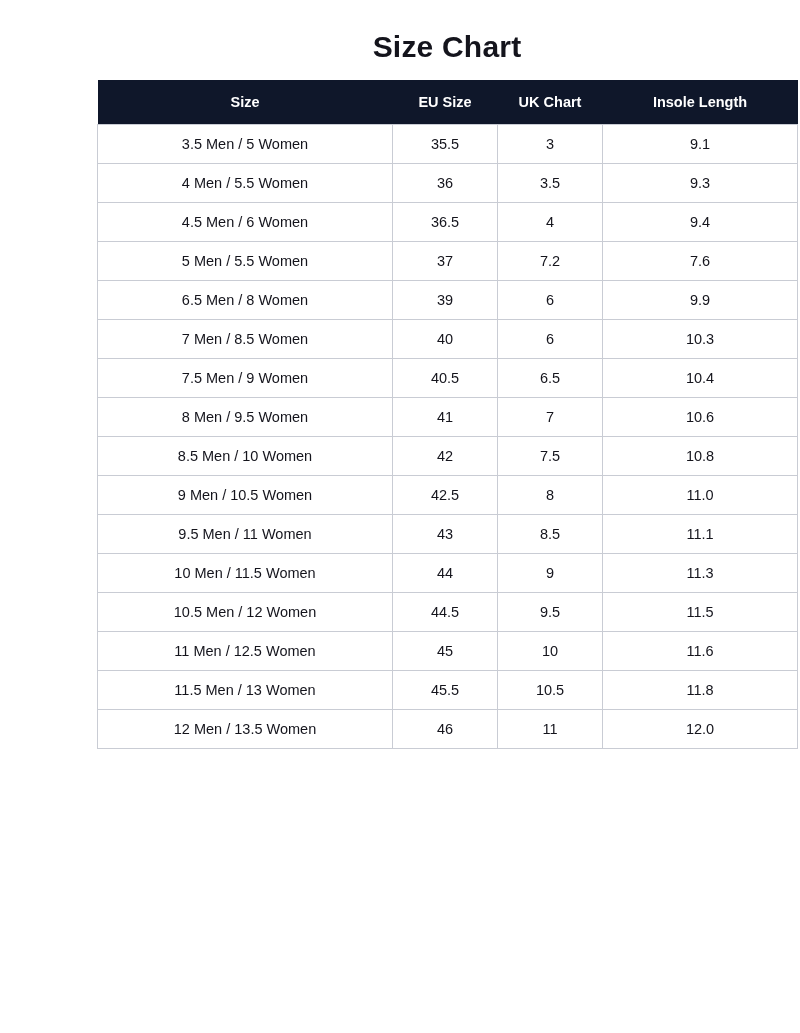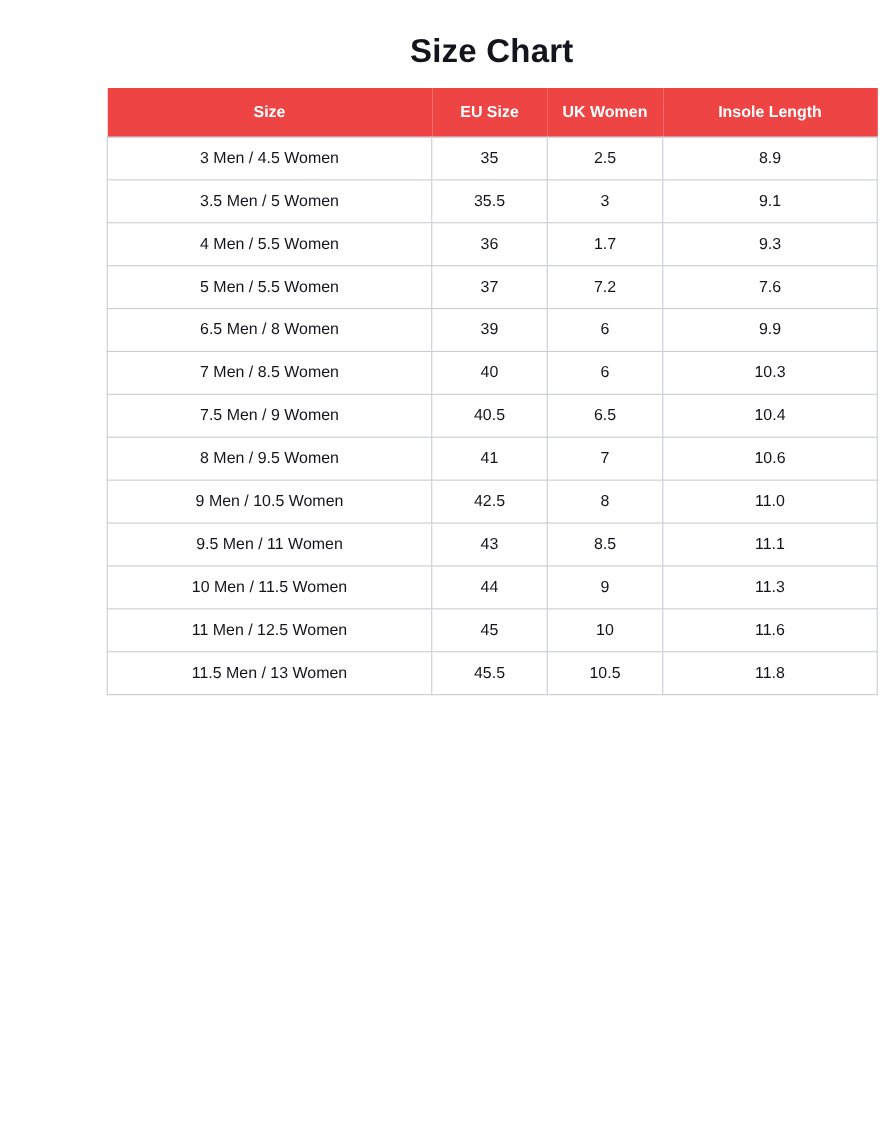"Size" table.size-chart thead th { background: #ef4444 -> #0f172a }
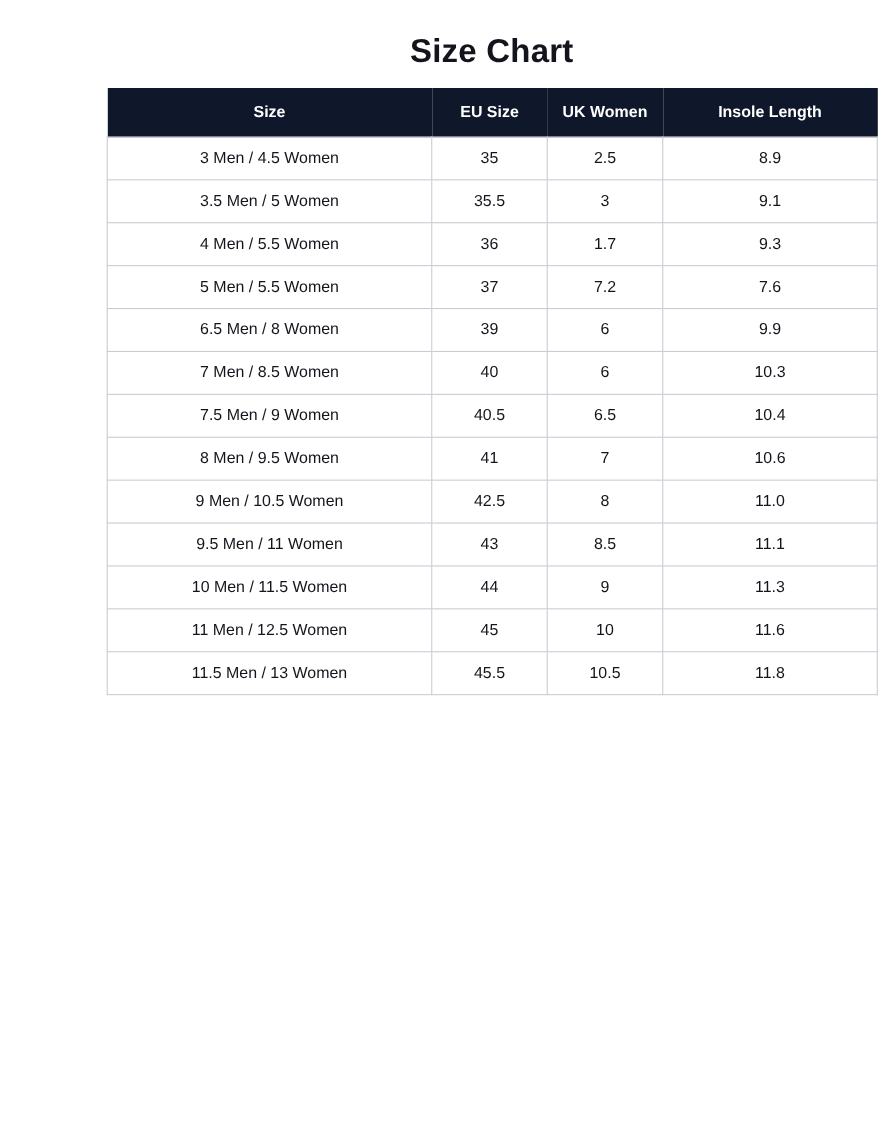"UK Women" th { text: Women -> Chart }
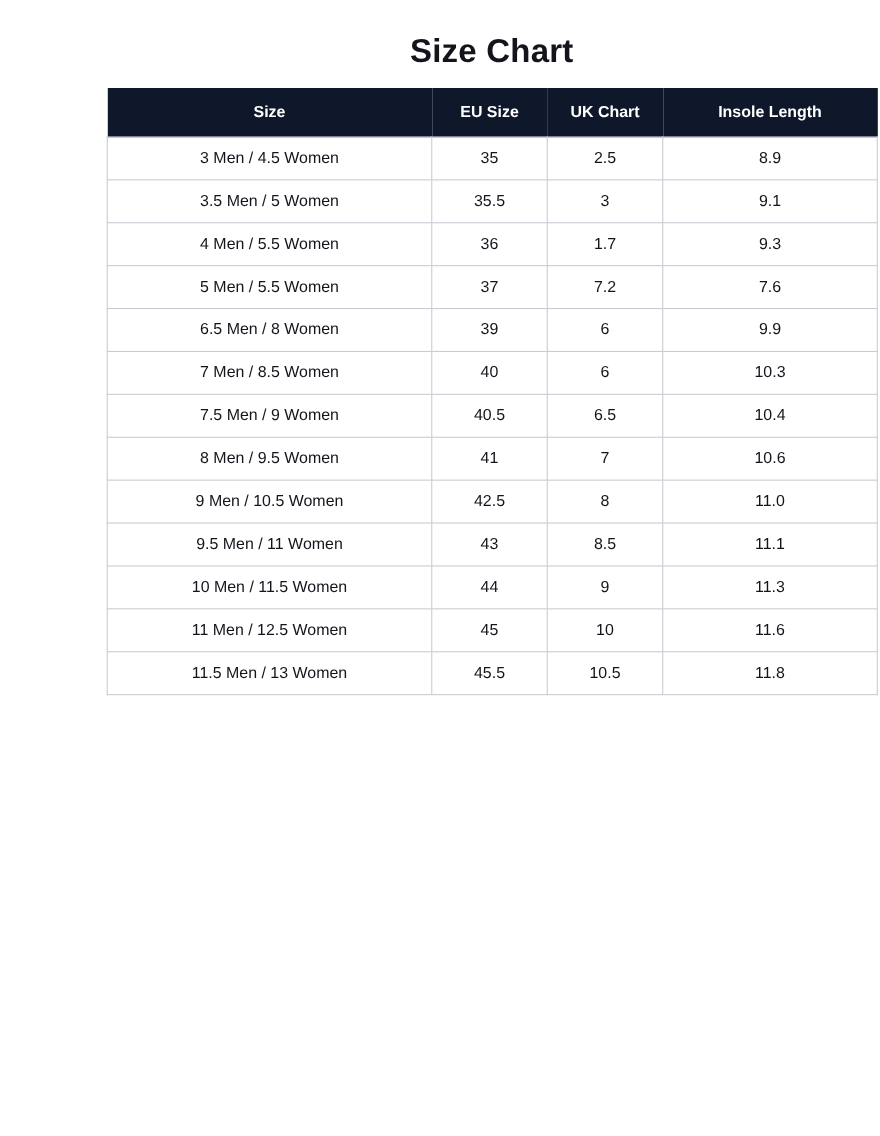"3 Men / 4.5 Women" tr { html: <tr> <td>3 Men / 4.5 Women</td> <td>35</td> <td>2.5</td> <td>8.9</td> </tr> -> none }
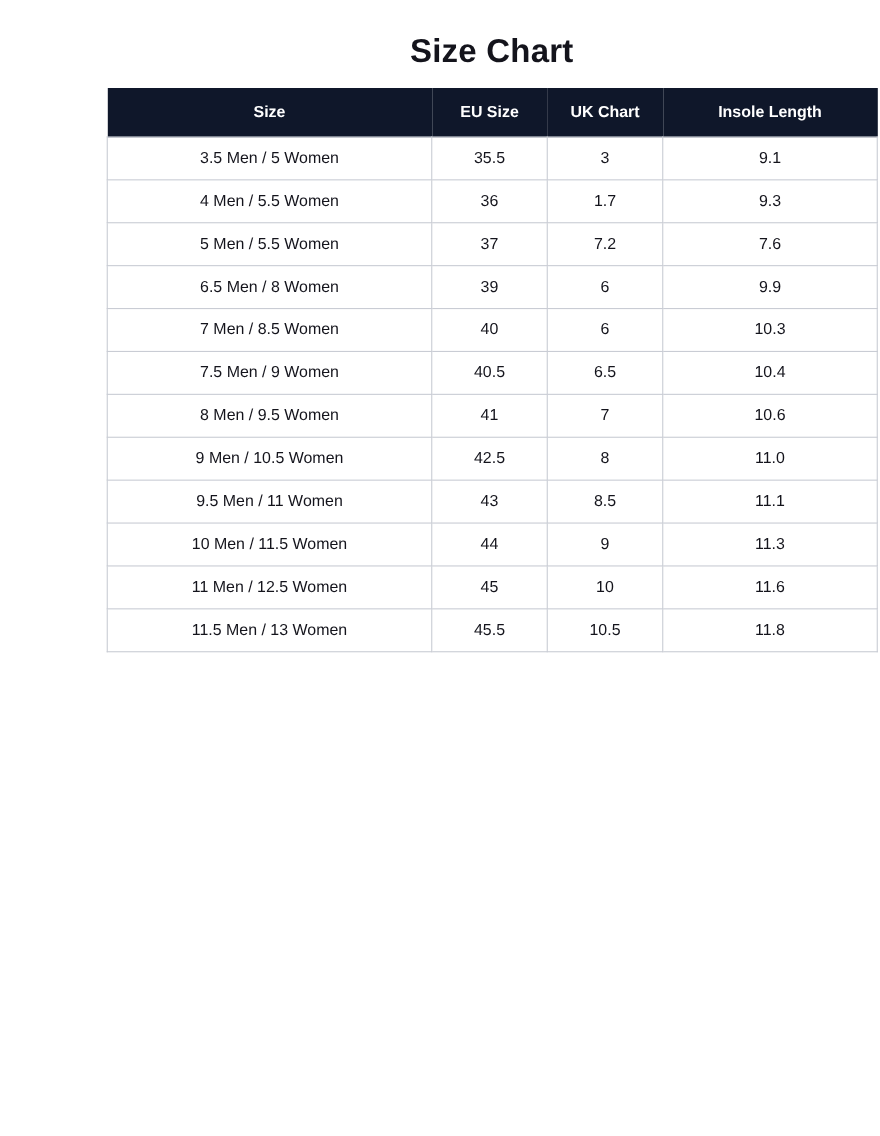"1.7" td { text: 1.7 -> 3.5 }
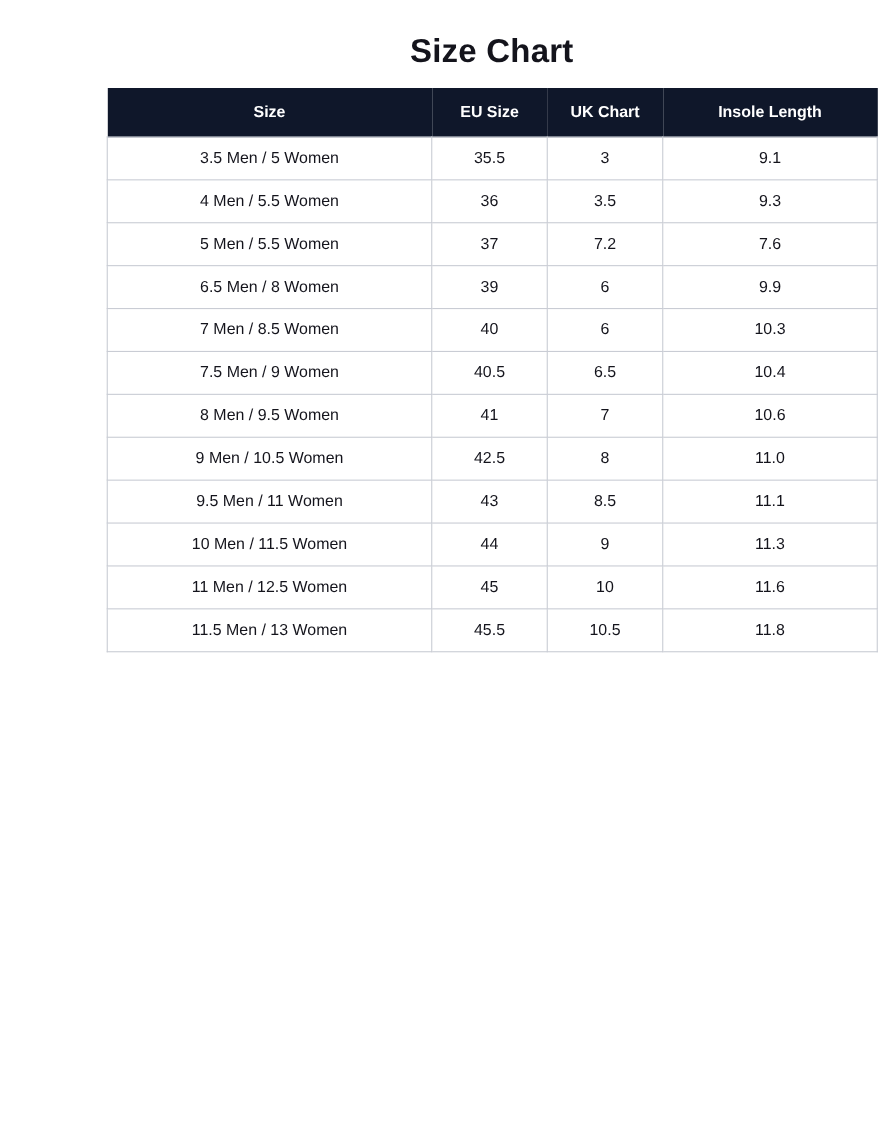"4.5 Men / 6 Women" tr { html: none -> <tr> <td>4.5 Men / 6 Women</td> <td>36.5</td> <td>4</td> <td>9.4</td> </tr> }
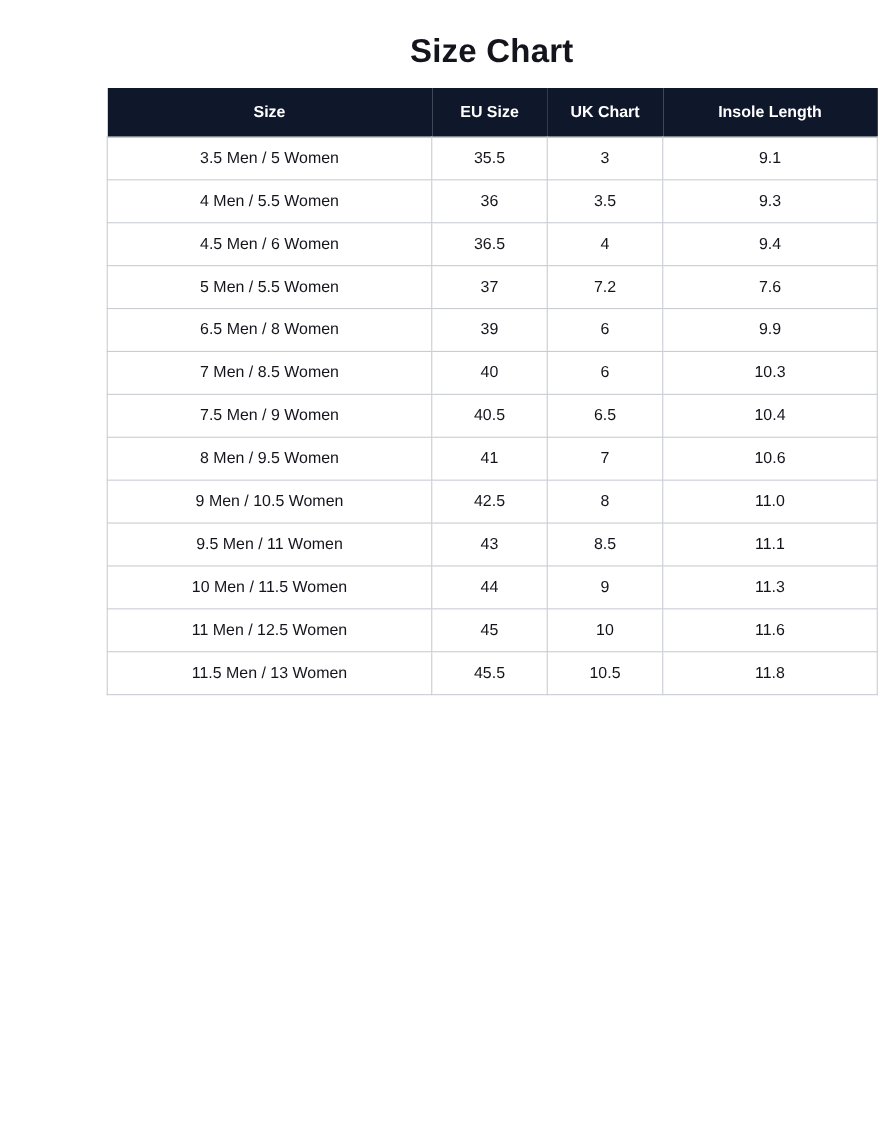"8.5 Men / 10 Women" tr { html: none -> <tr> <td>8.5 Men / 10 Women</td> <td>42</td> <td>7.5</td> <td>10.8</td> </tr> }
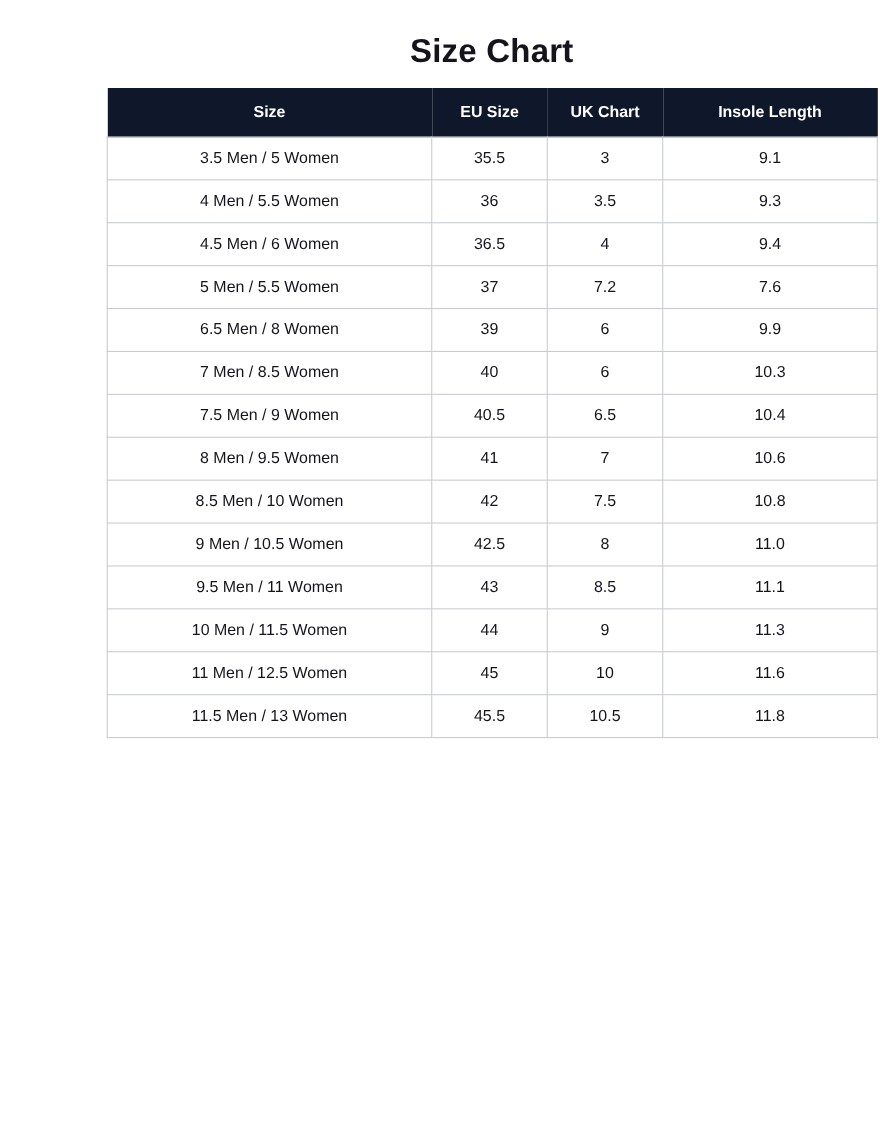"10.5 Men / 12 Women" tr { html: none -> <tr> <td>10.5 Men / 12 Women</td> <td>44.5</td> <td>9.5</td> <td>11.5</td> </tr> }
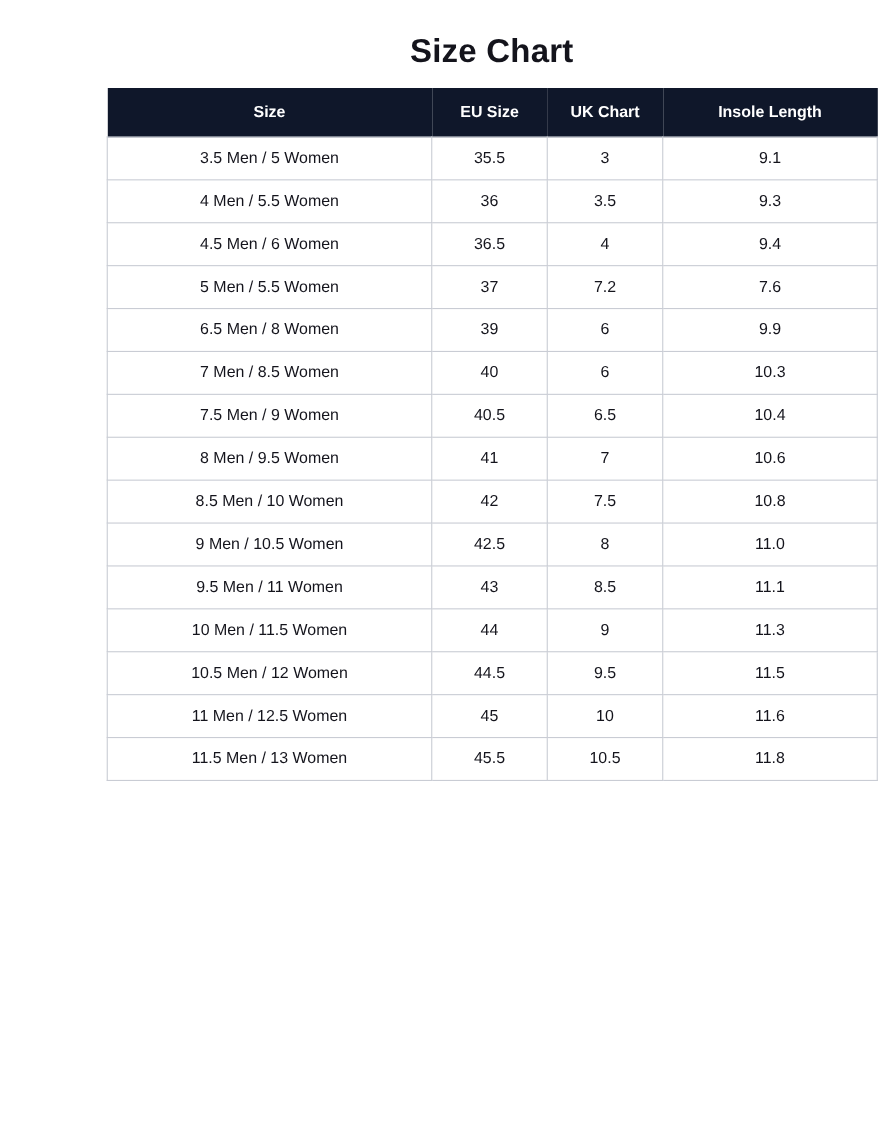"12 Men / 13.5 Women" tr { html: none -> <tr> <td>12 Men / 13.5 Women</td> <td>46</td> <td>11</td> <td>12.0</td> </tr> }
